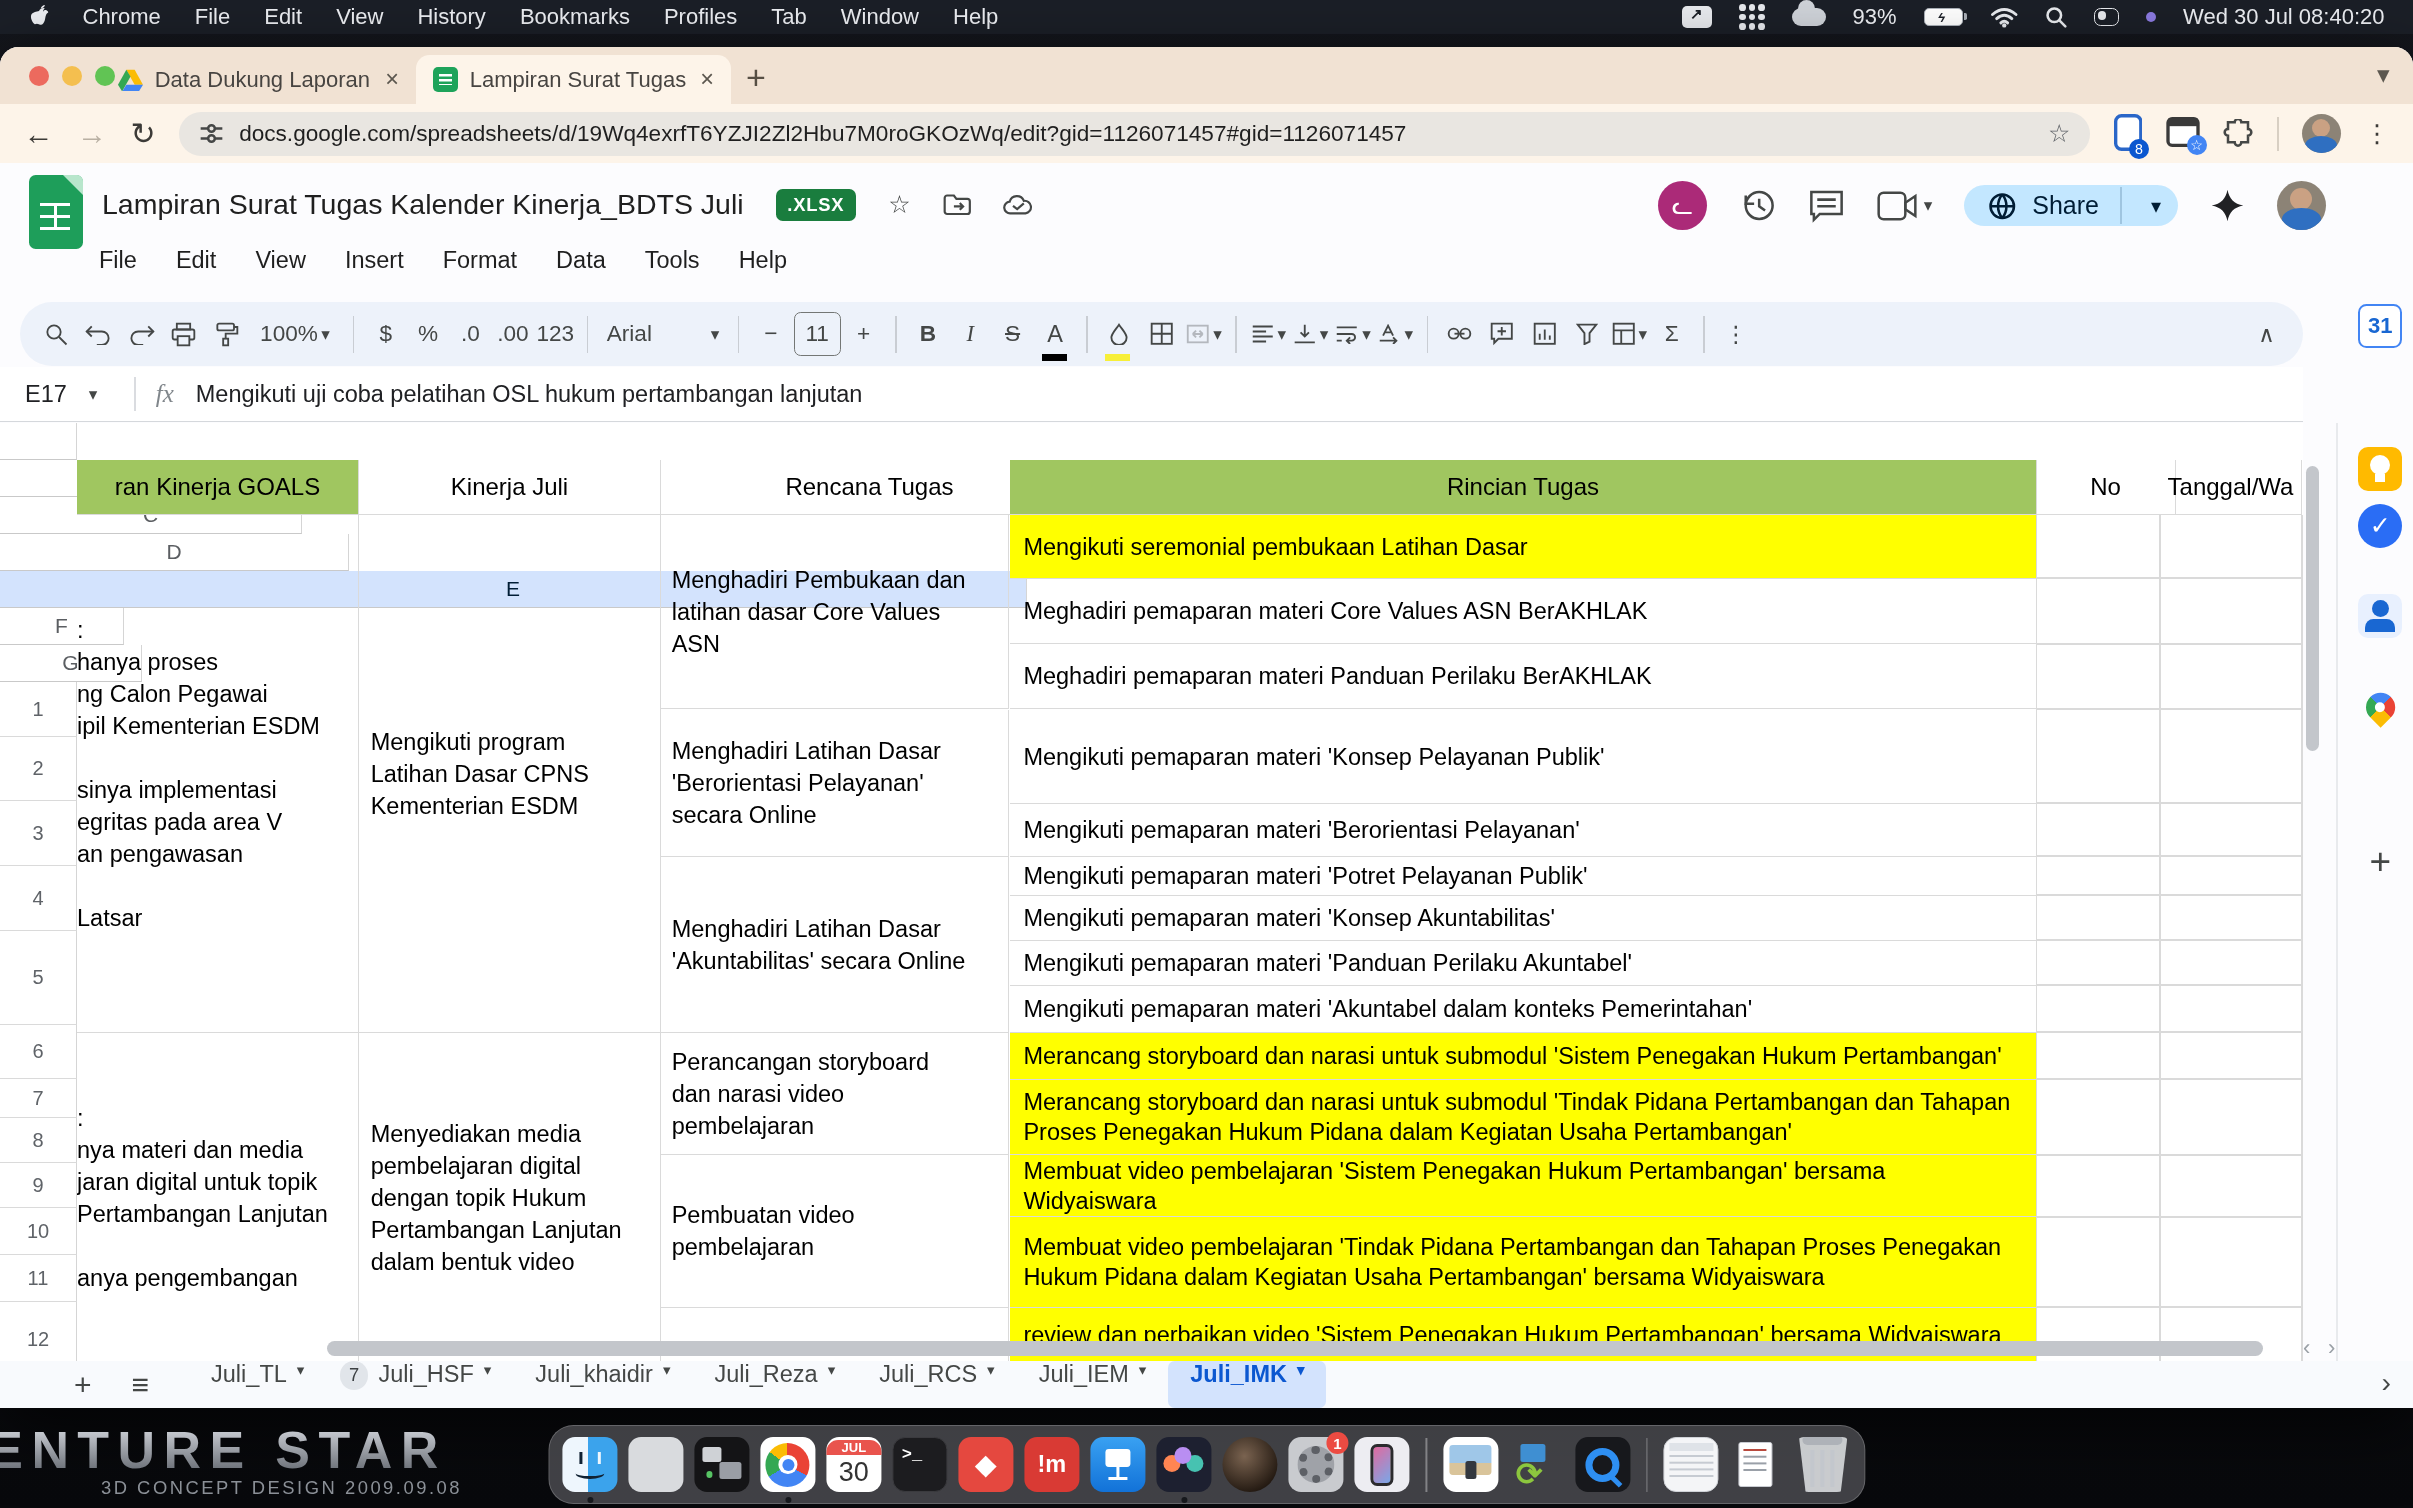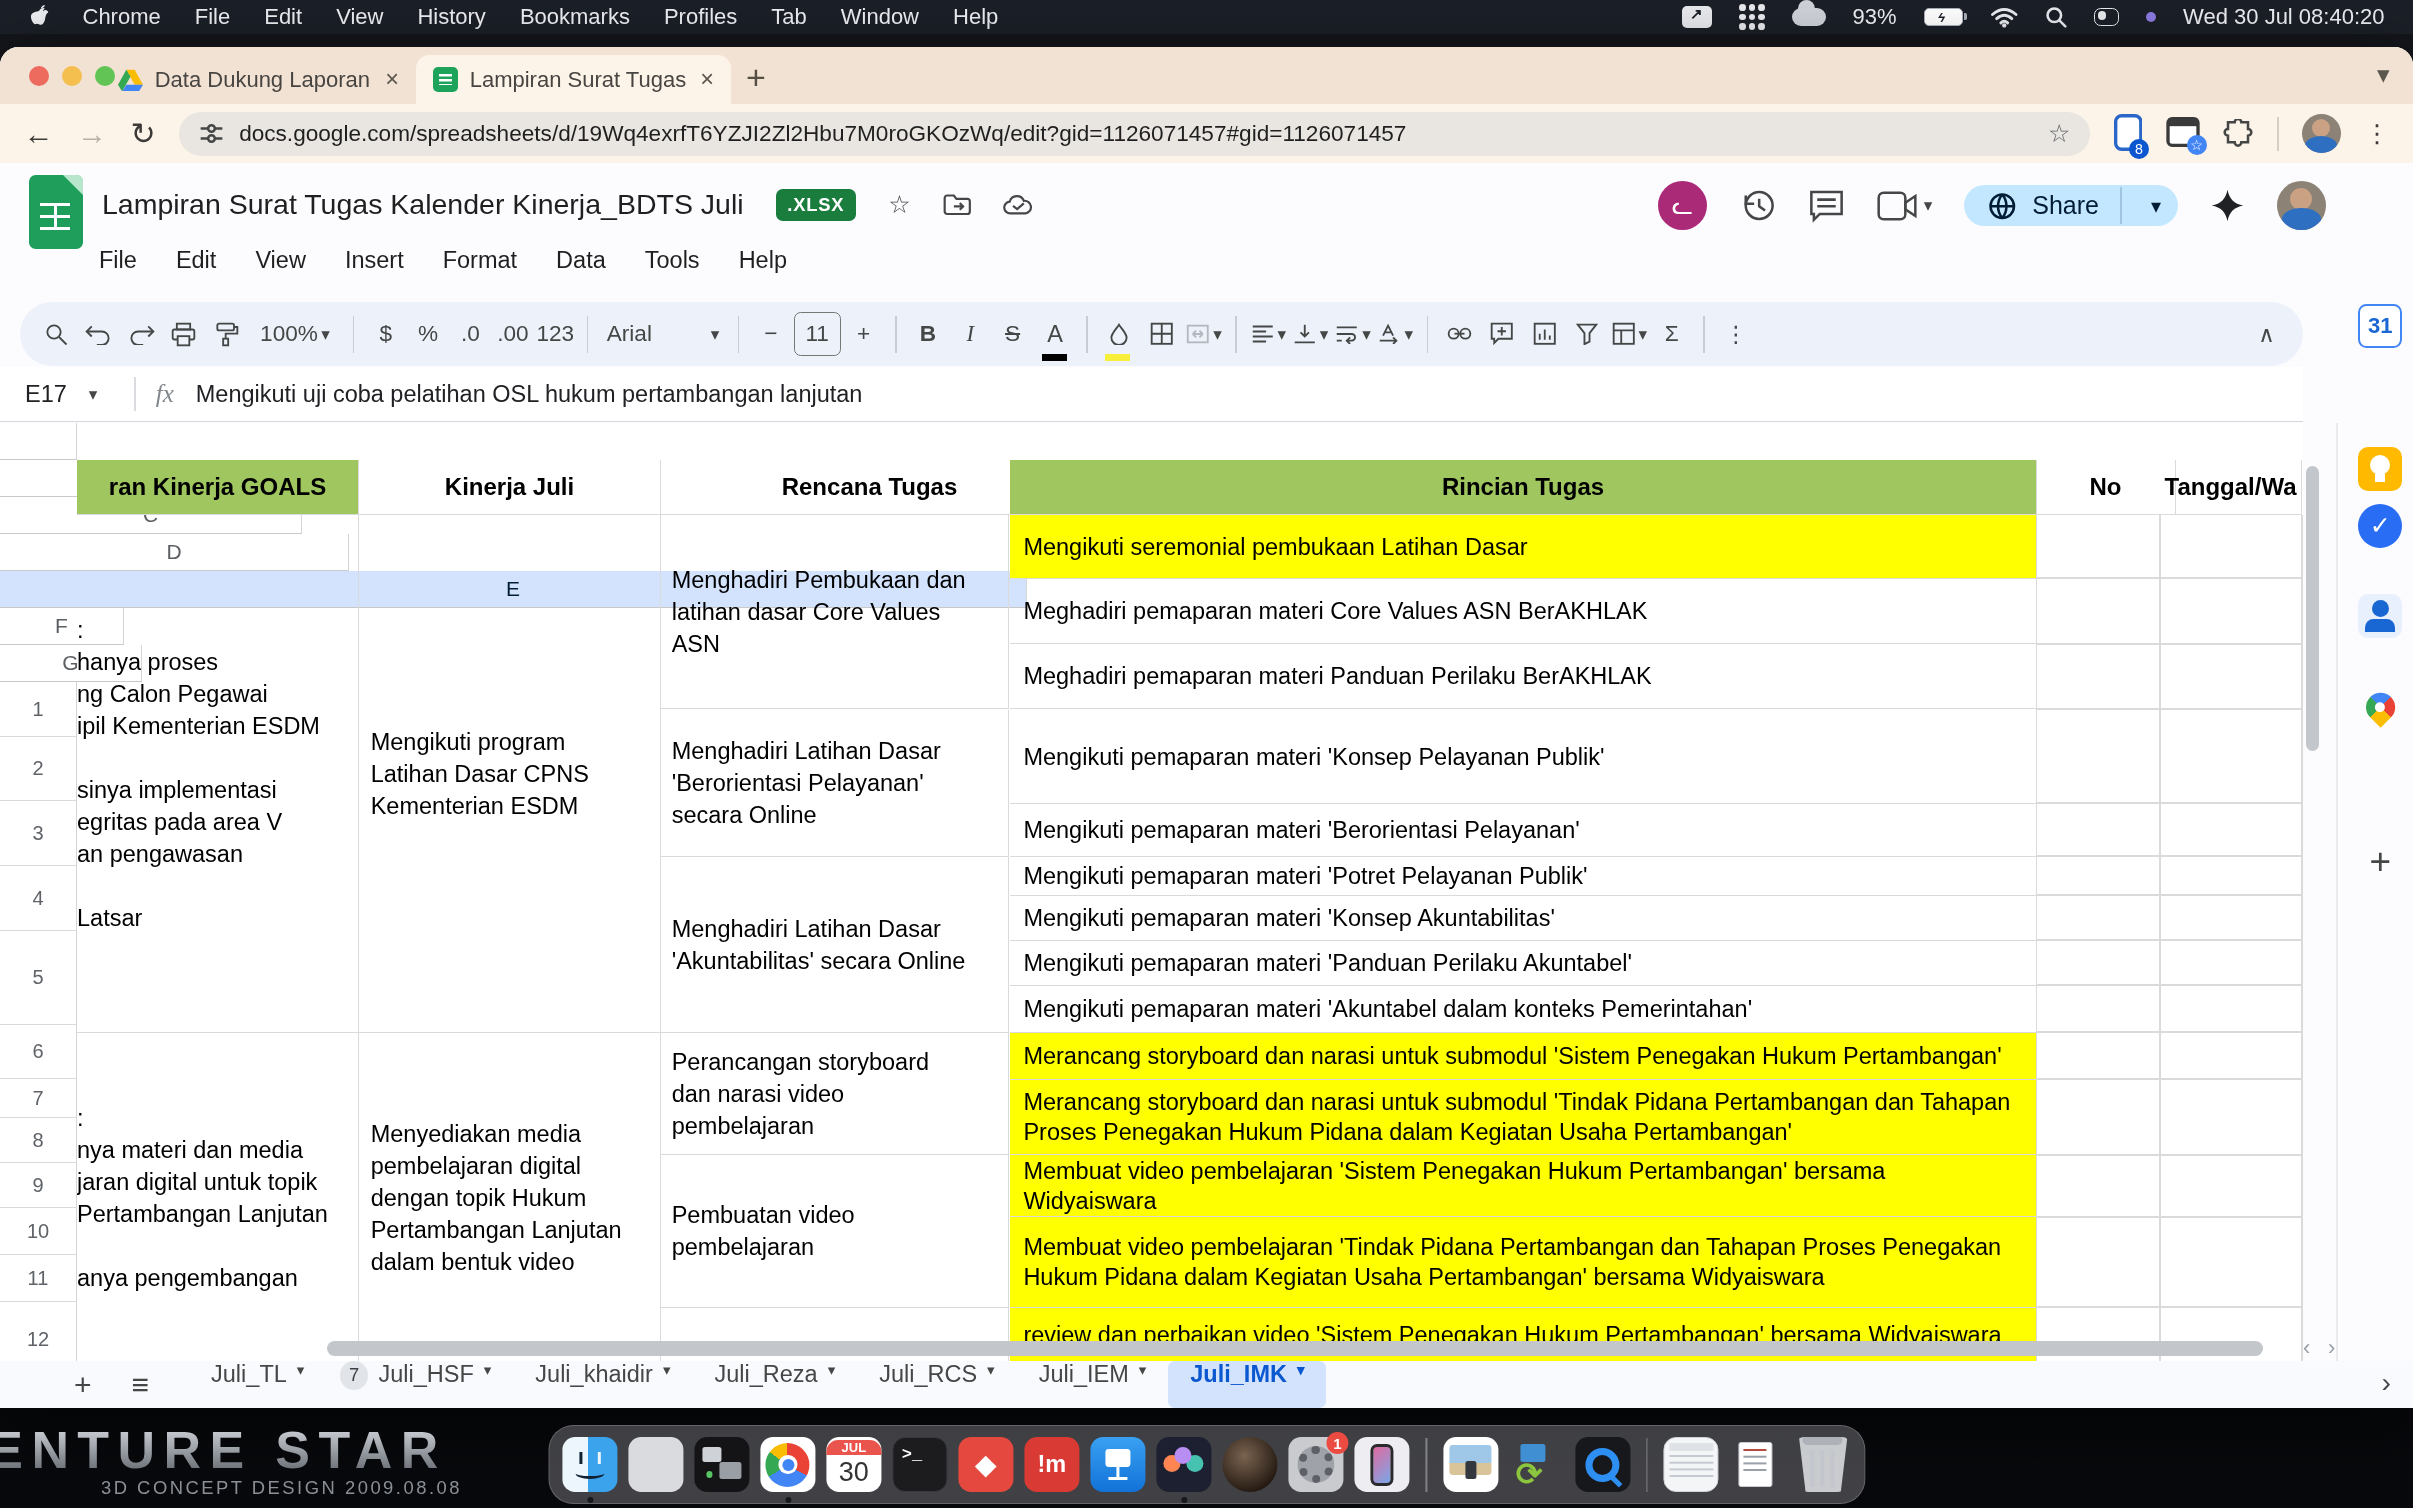"ran Kinerja GOALS" .hdrc { font-weight: 700 -> 400 }
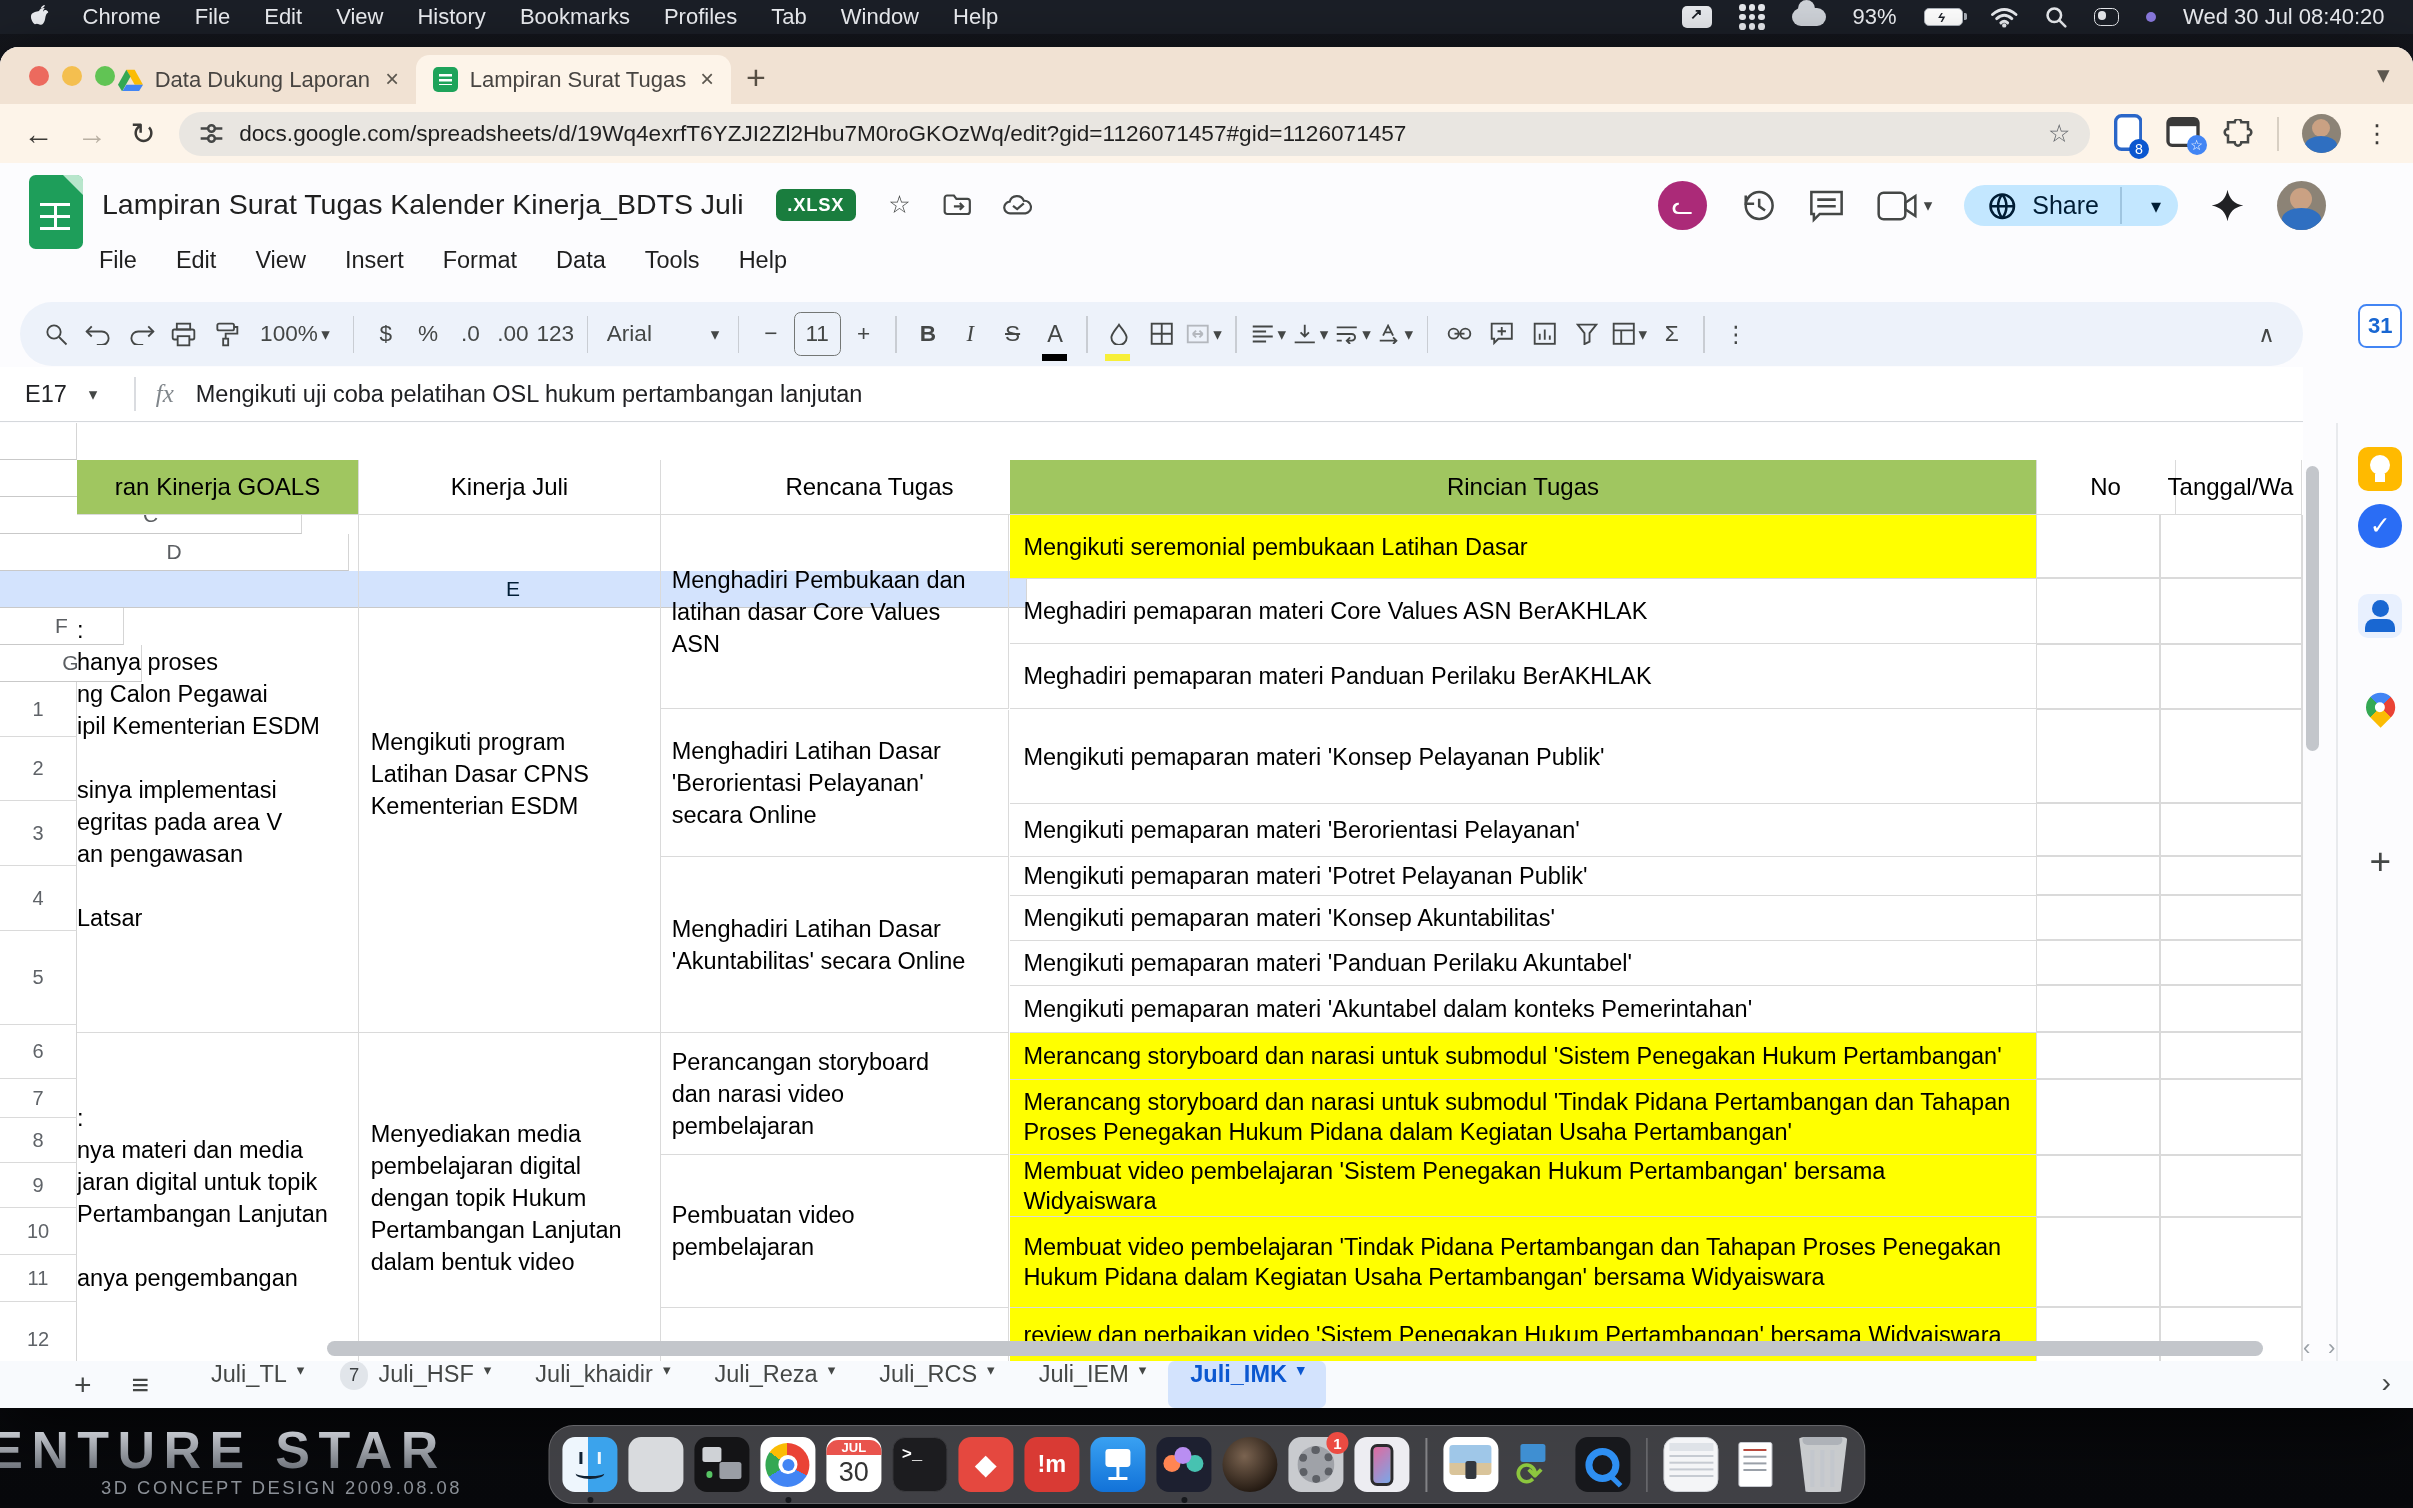"3D CONCEPT DESIGN 2009.08.08" div.wps { text: 2009.08.08 -> 2009.09.08 }
